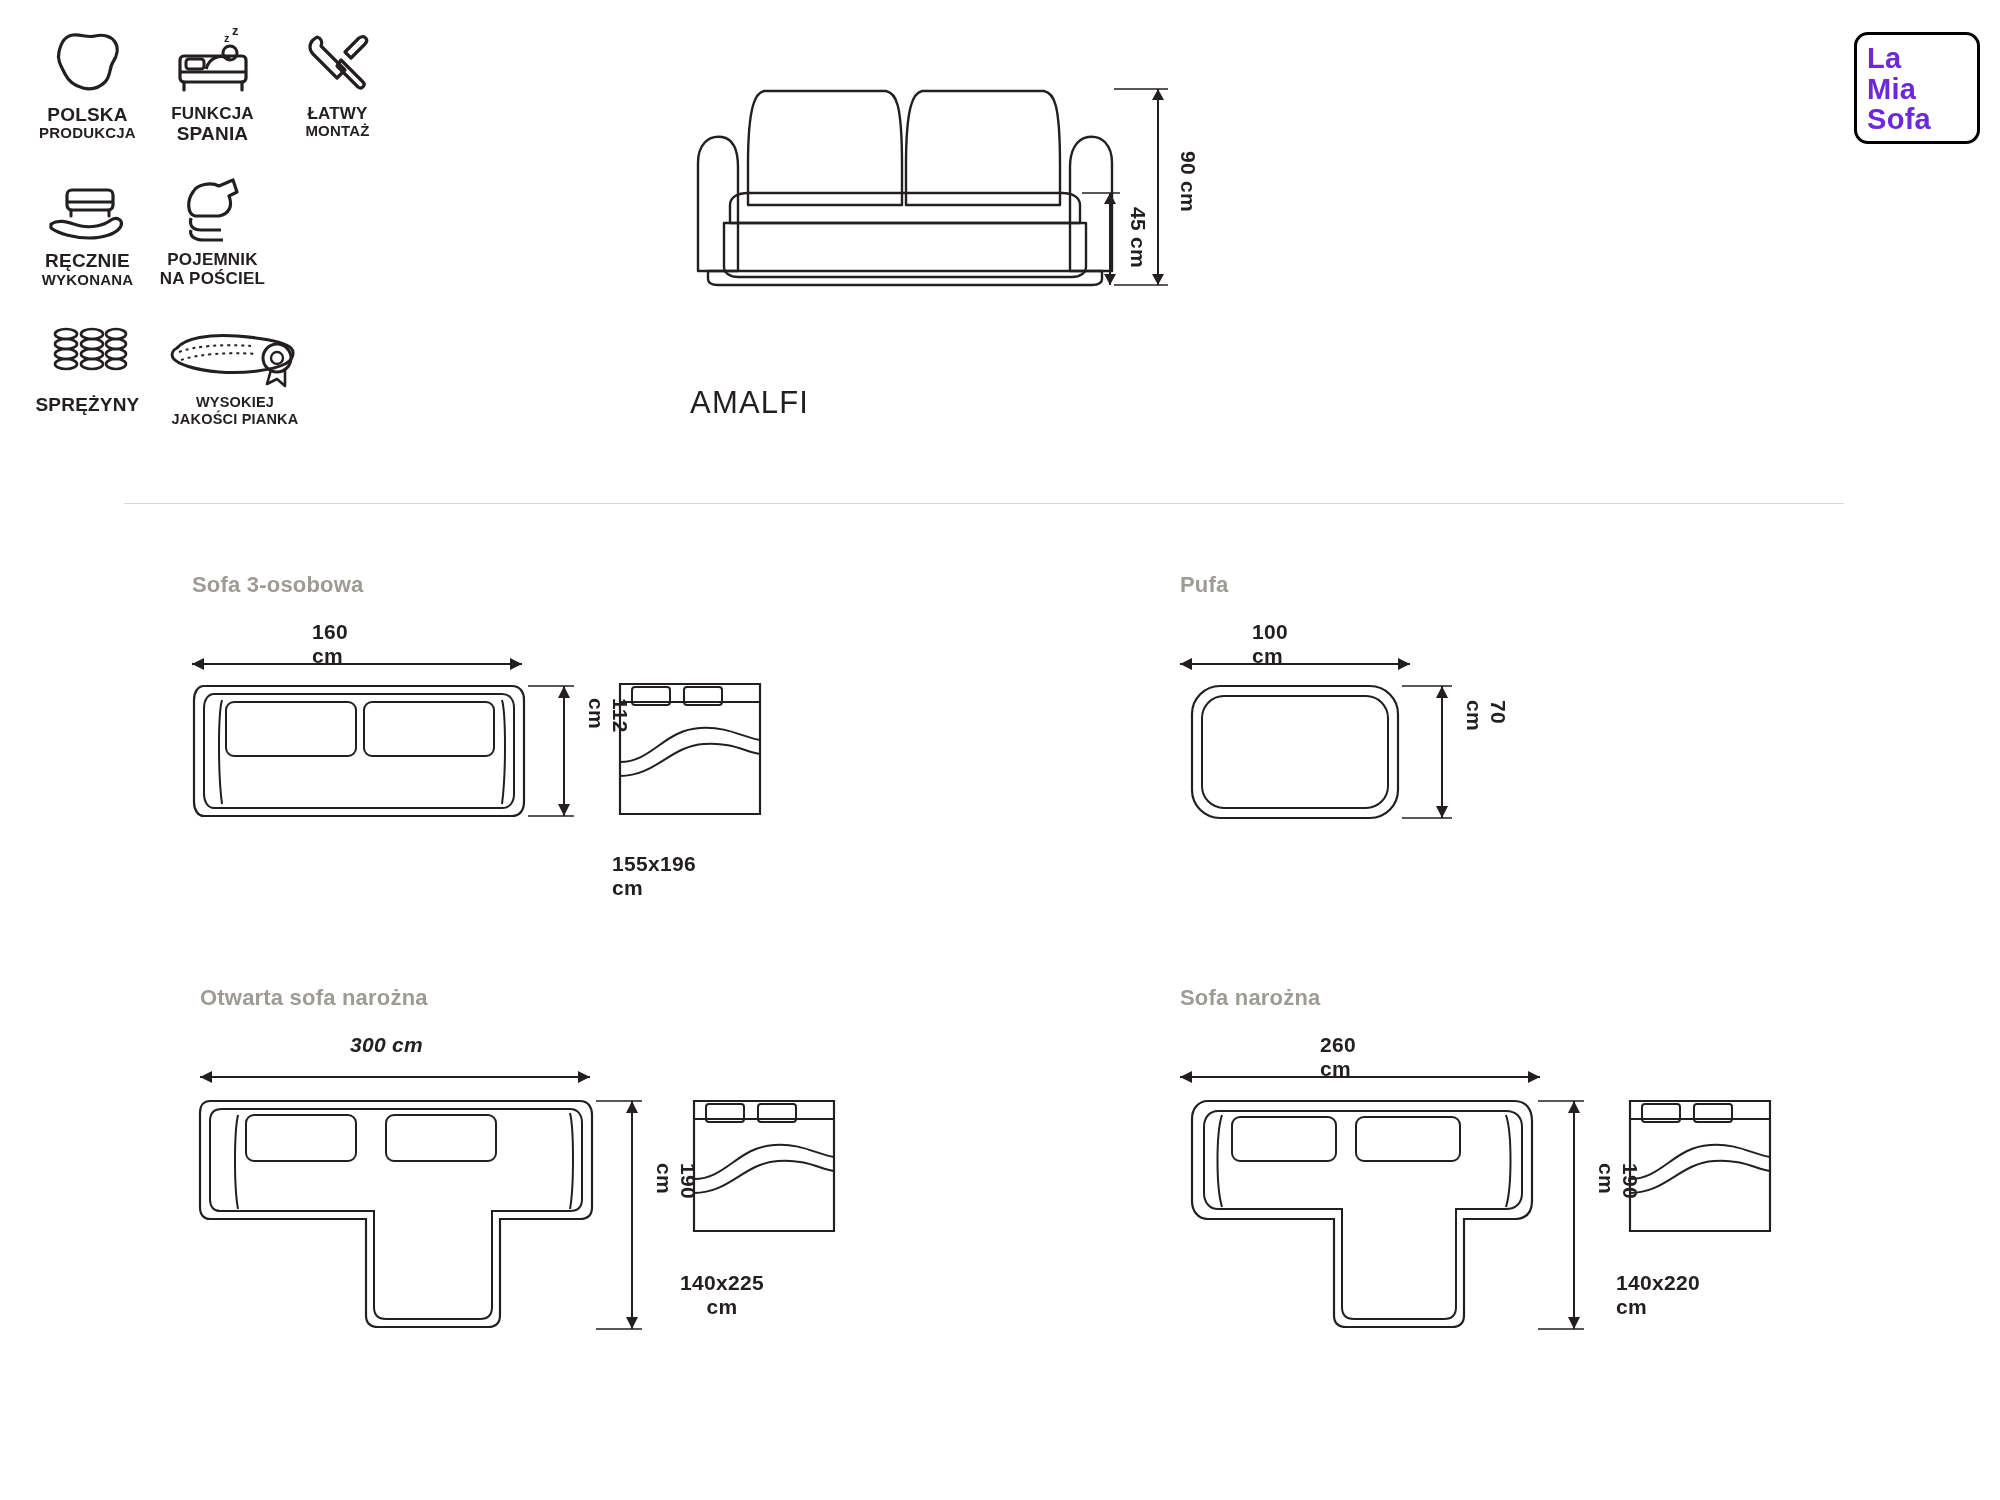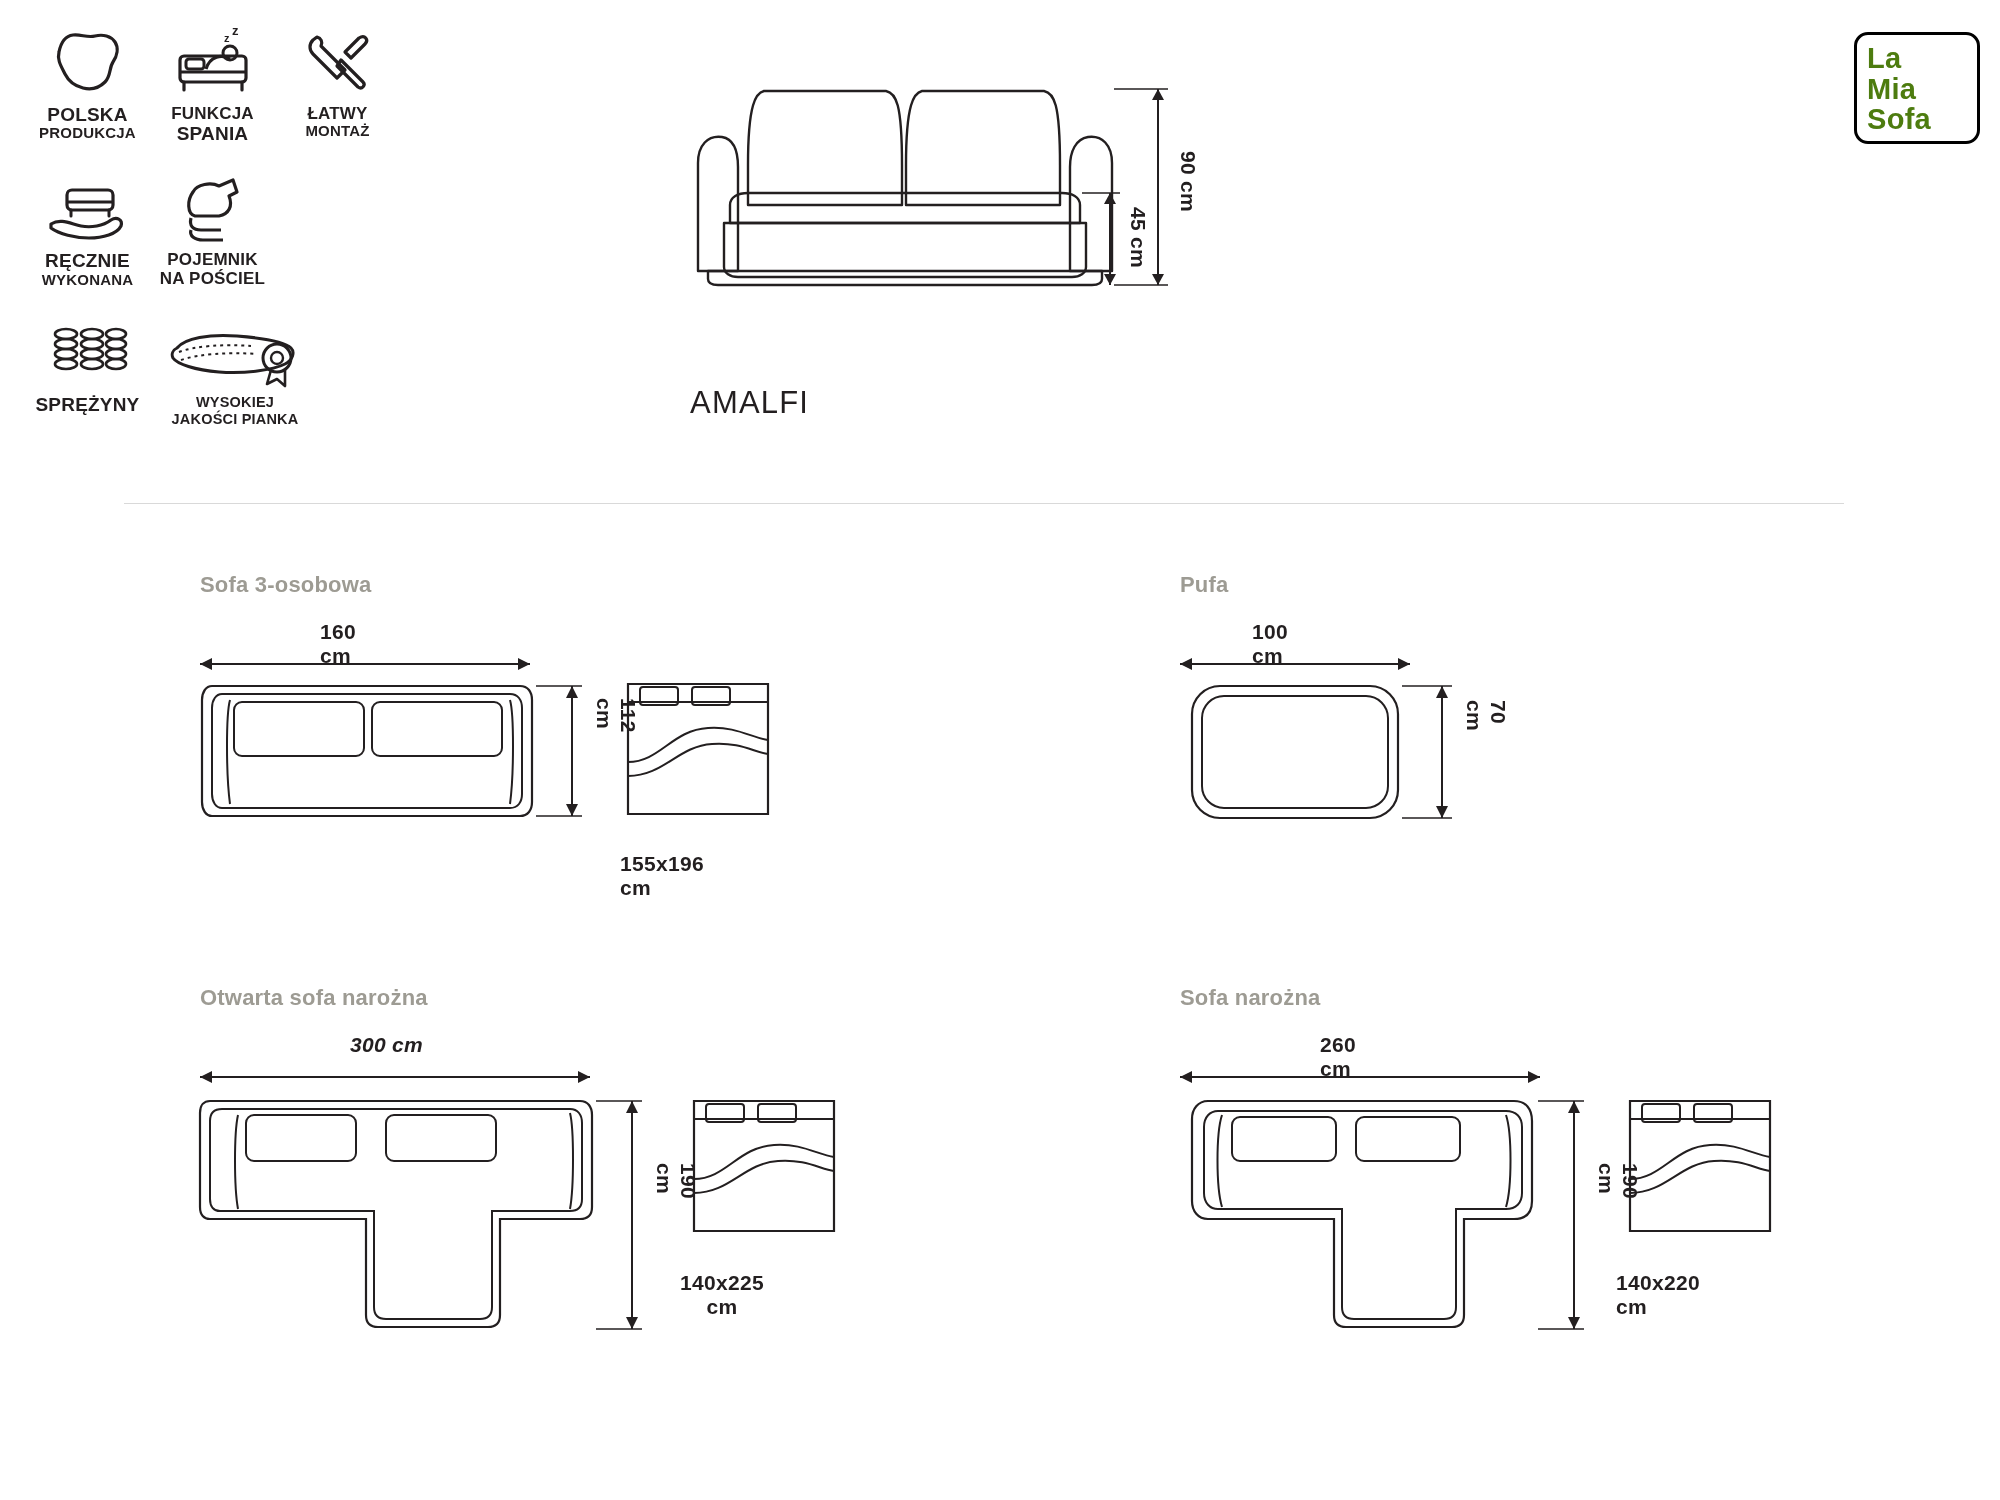"La" .logo div { color: #4d7c0f -> #6d28d9 }
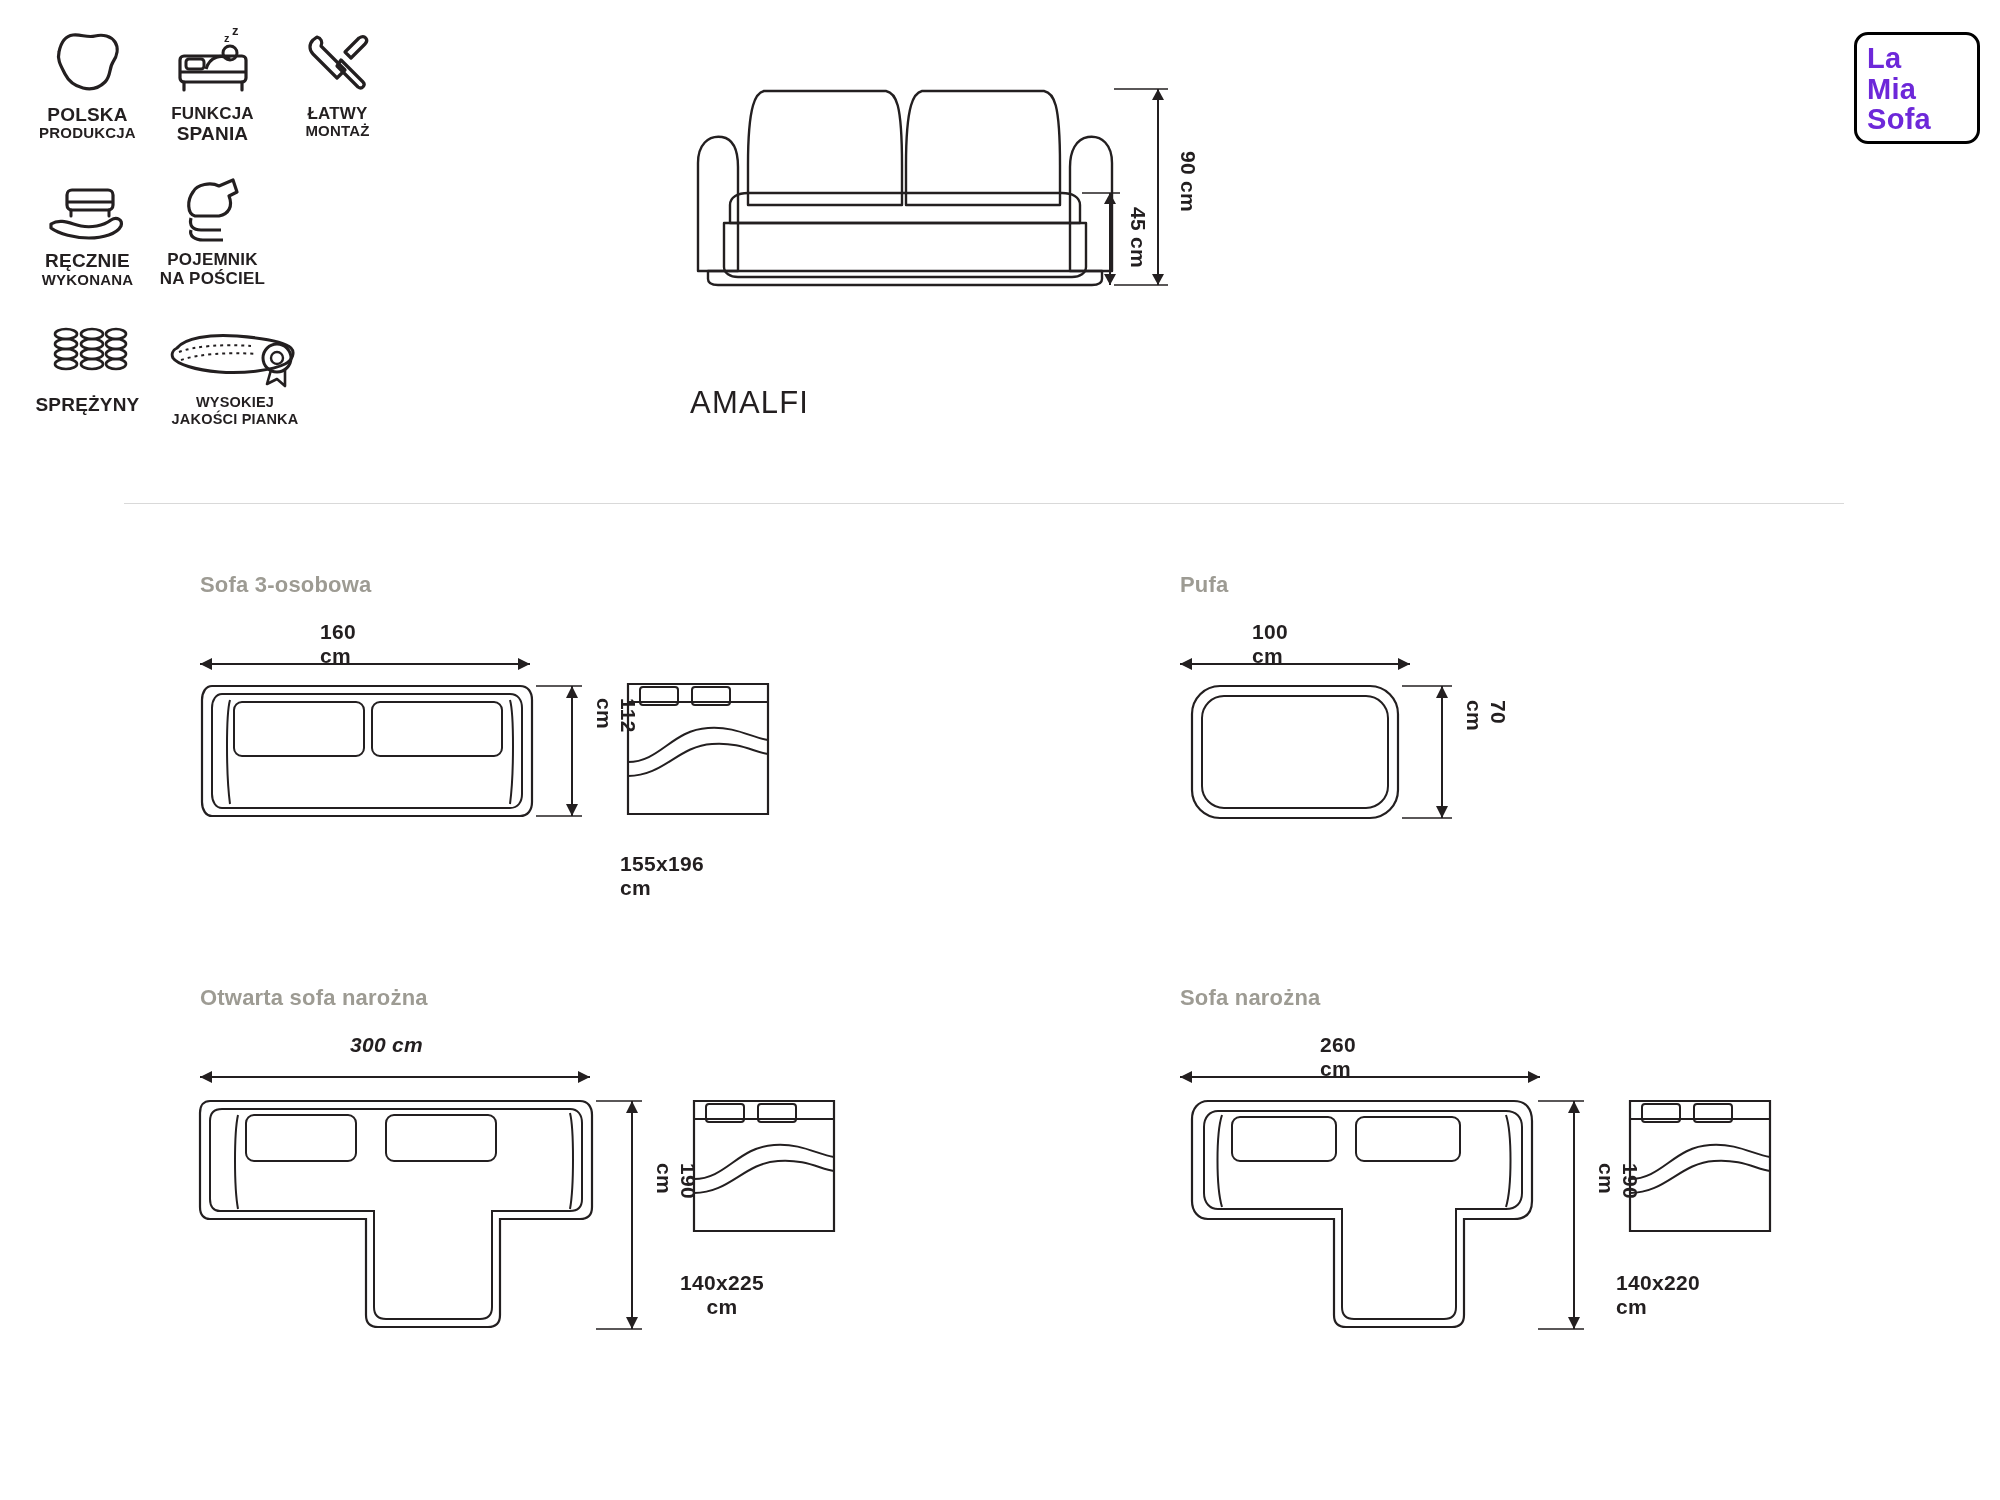"Sofa 3-osobowa" div.section { left: 200px -> 192px }
